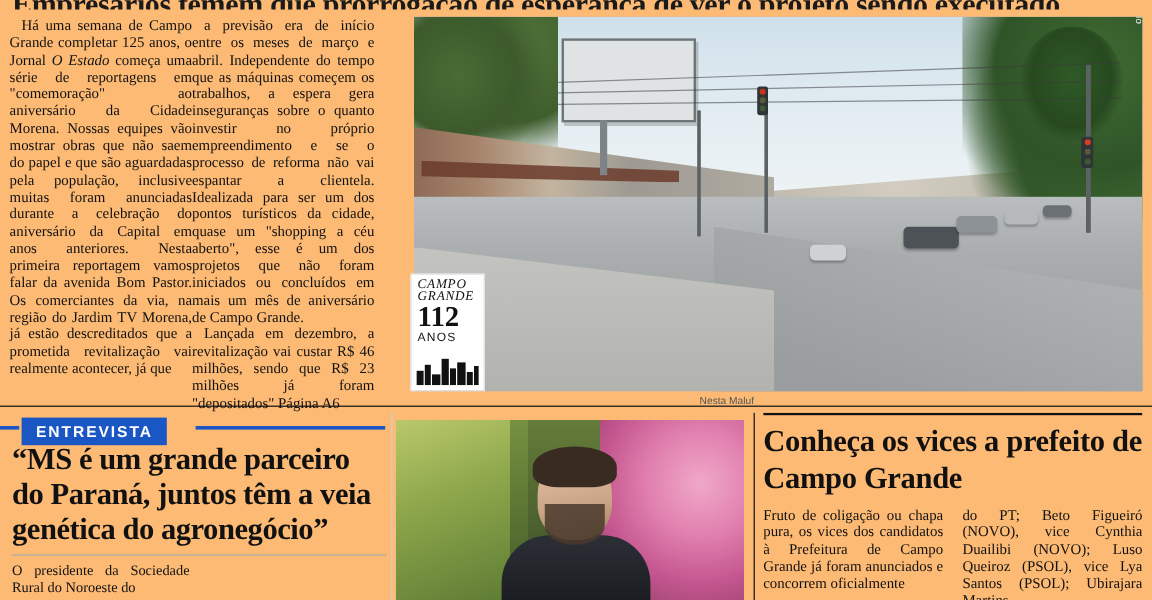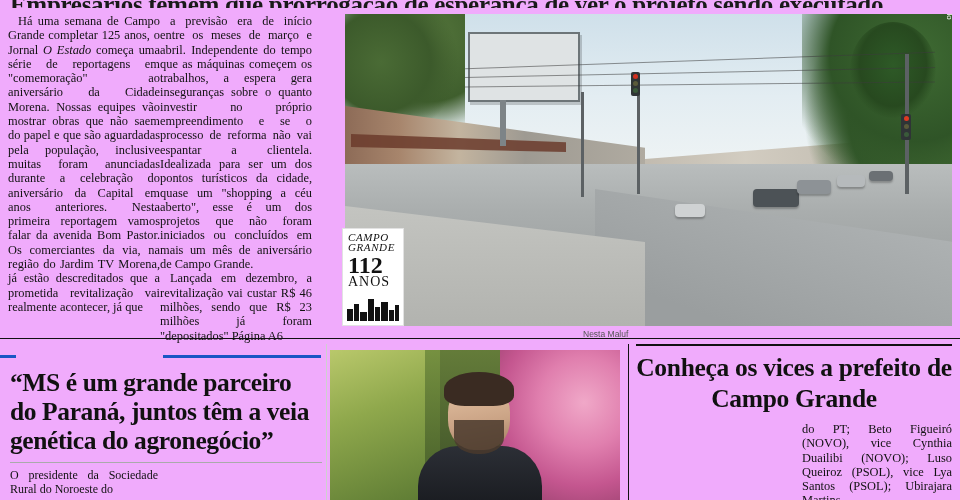"Empresários temem que prorrogação de" .page { background: #f0abfc -> #fdba74 }
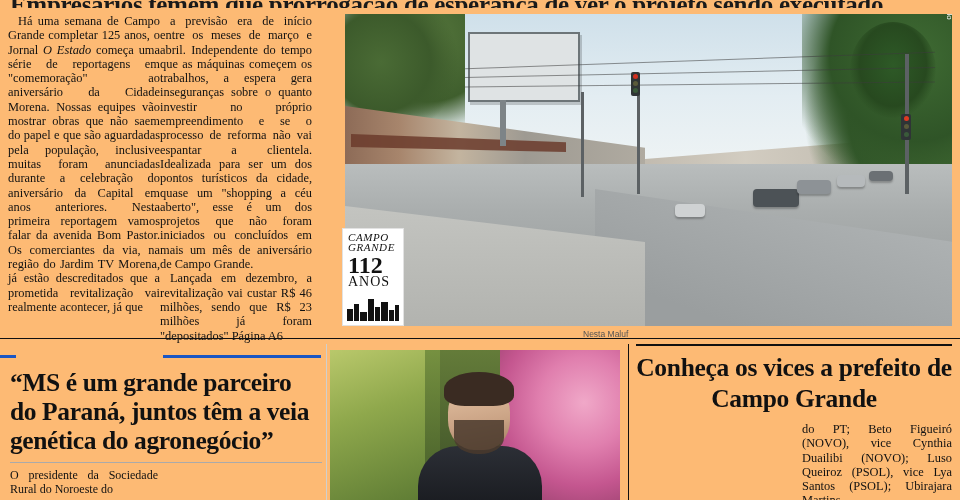"ANOS" .logo-box .l3 { font-family: Liberation Serif, serif -> Liberation Sans, sans-serif; font-size: 14px -> 10px }
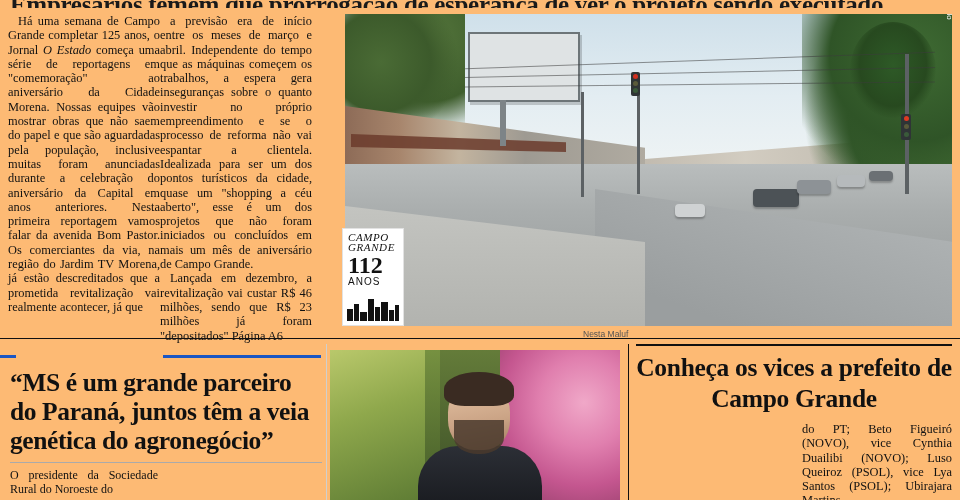"ENTREVISTA" div.entrevista-tag { html: none -> <div>ENTREVISTA</div> }
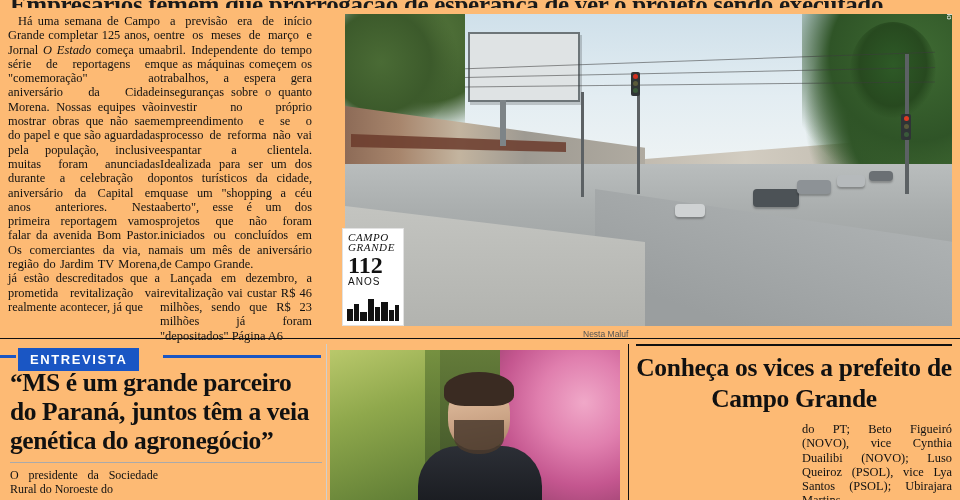"Conheça os vices a prefeito" .right-head { text-align: center -> left }
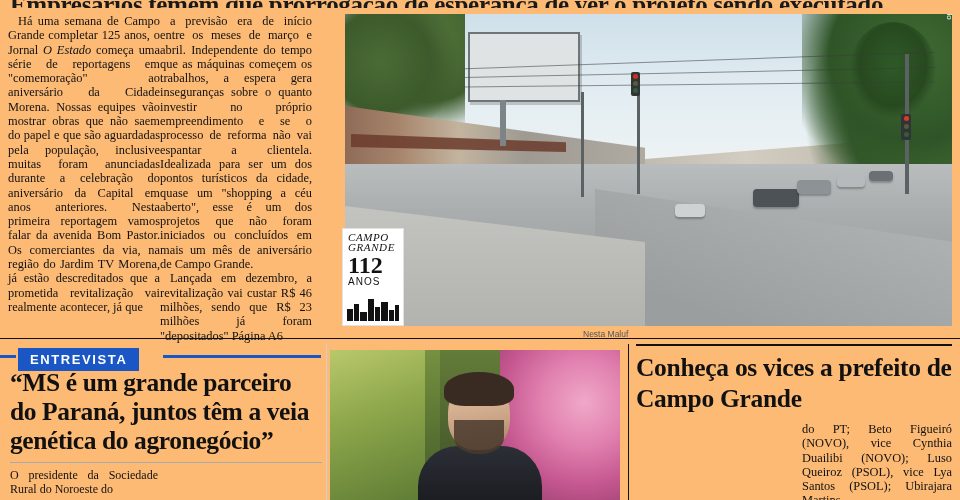"Fruto de coligação ou chapa" div.rcol { html: none -> <div>Fruto de coligação ou chapa pura, os vices dos candidatos à Prefeitura de Campo Grande já foram anunciados e concorrem oficialmente</div> }
